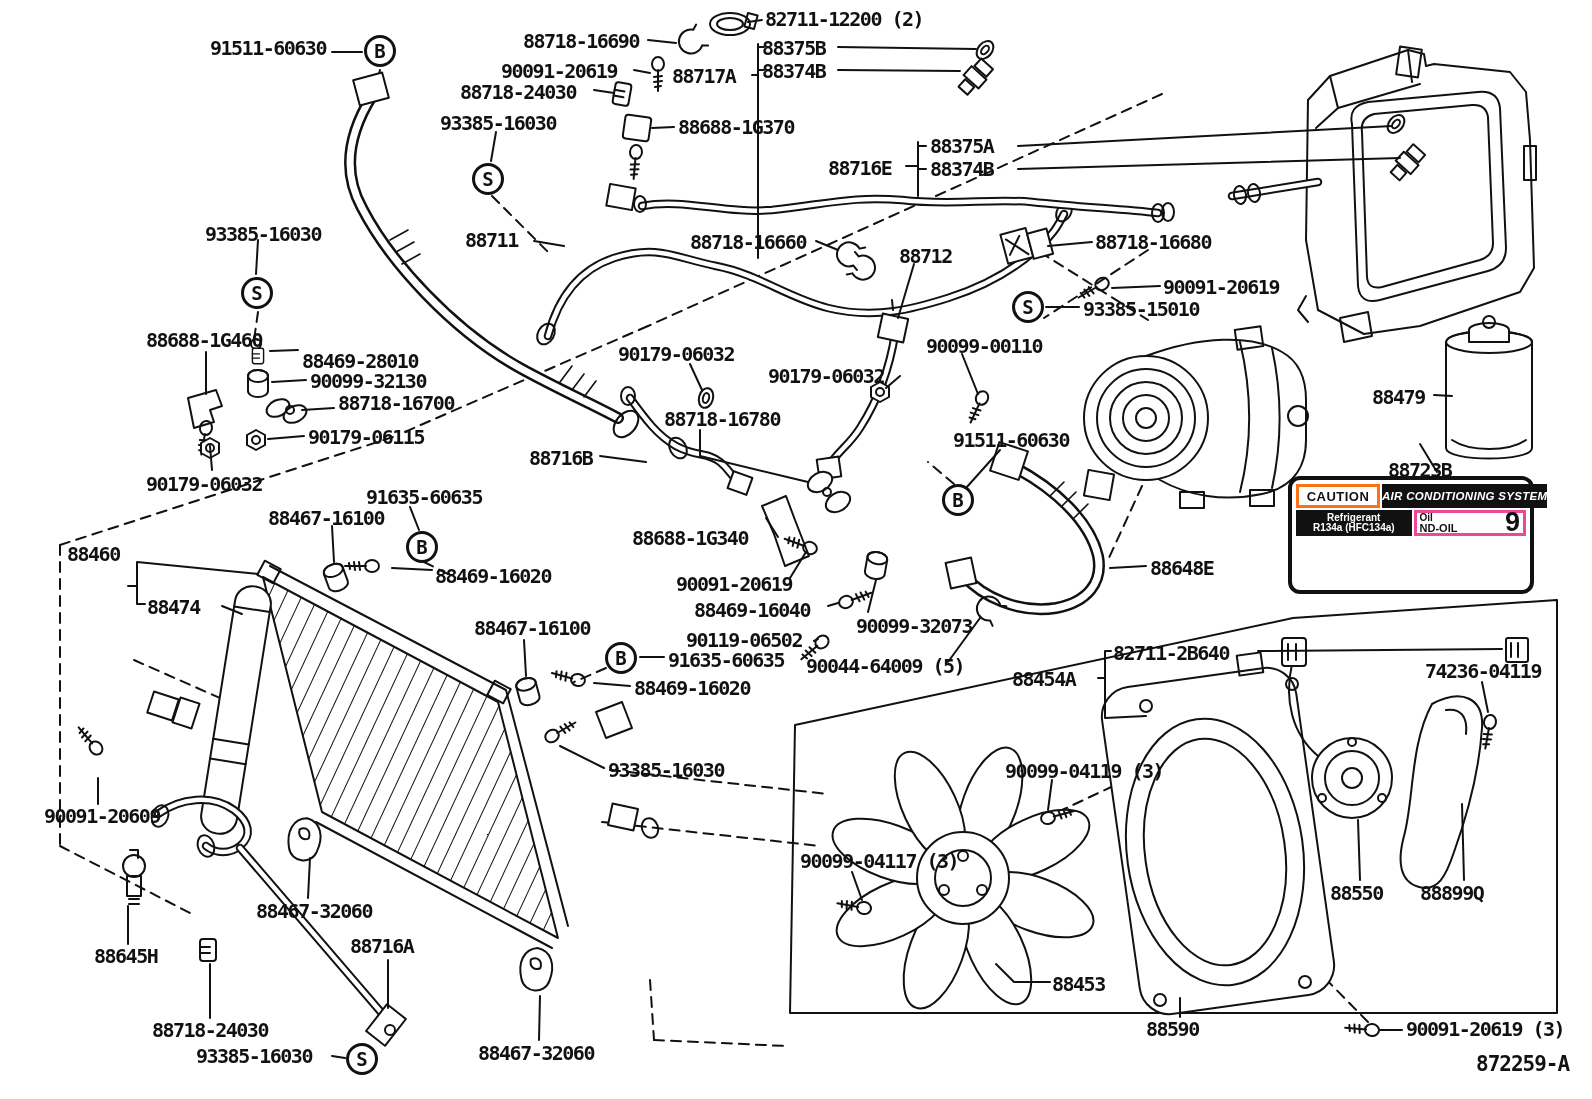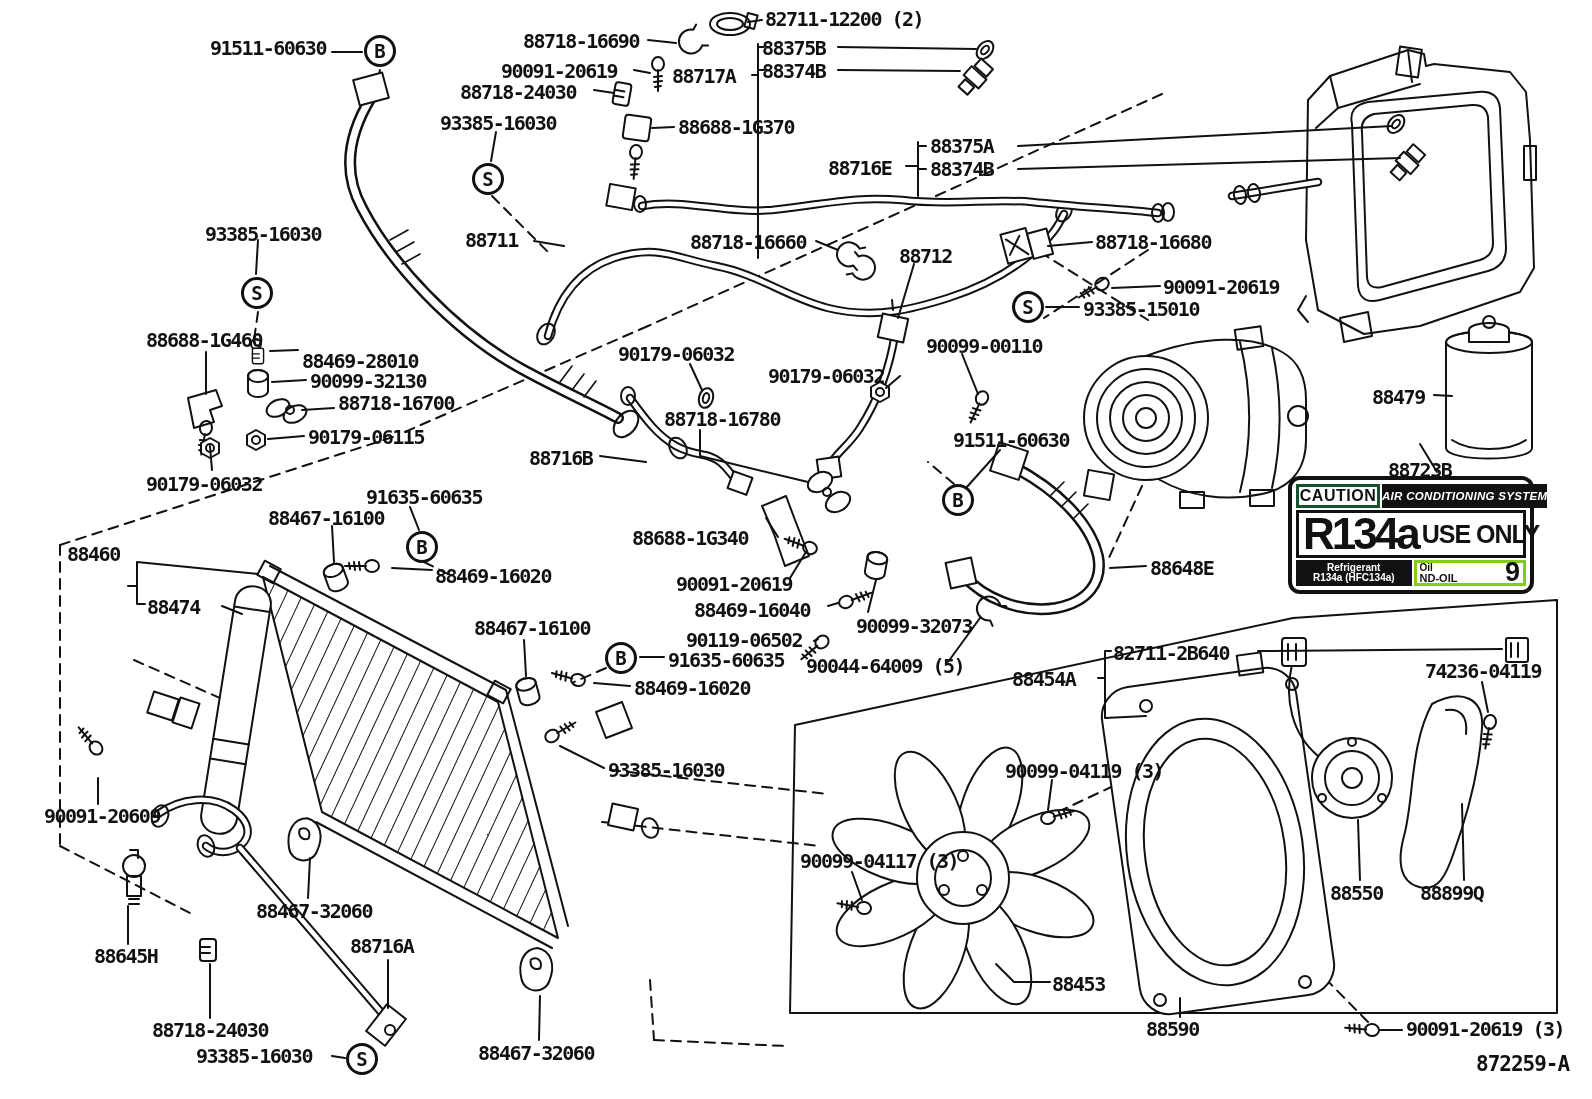"CAUTION" .c-caution { border: 3px solid #14532d -> 3px solid #f97316; font-size: 16px -> 13px }
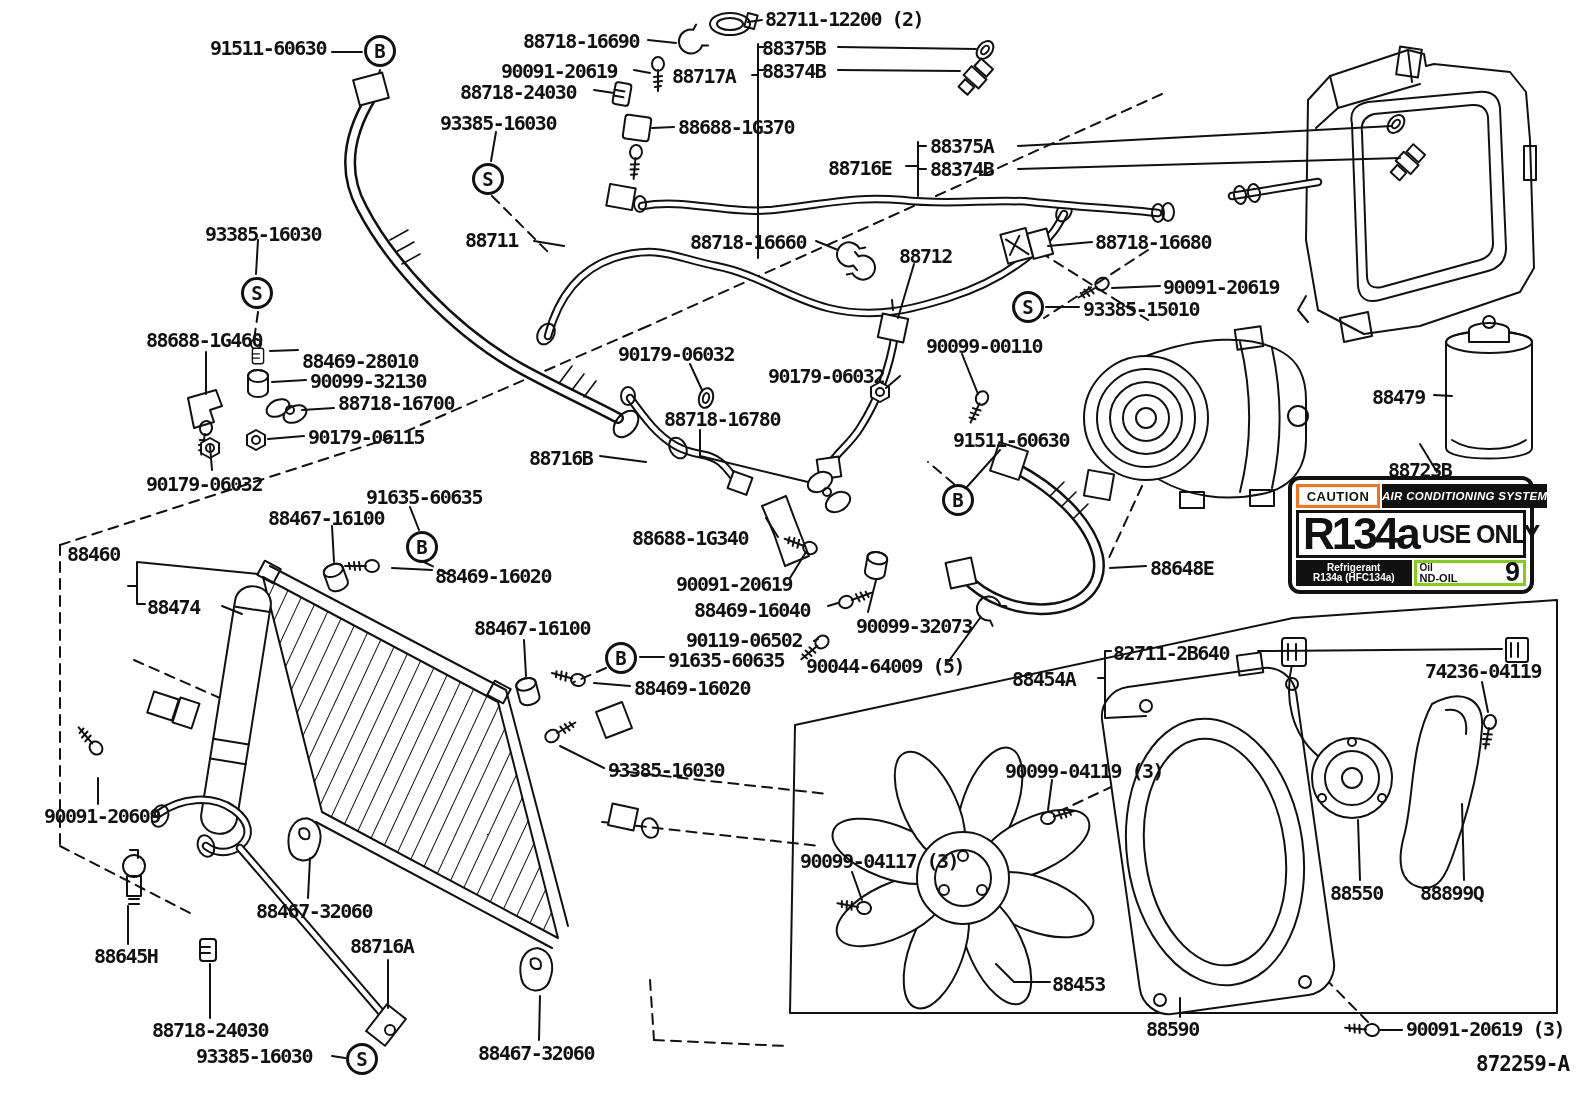"R134a" div.c-row2 { html: <div> <span>R134a</span> <span>USE ONLY</span> </div> -> none }
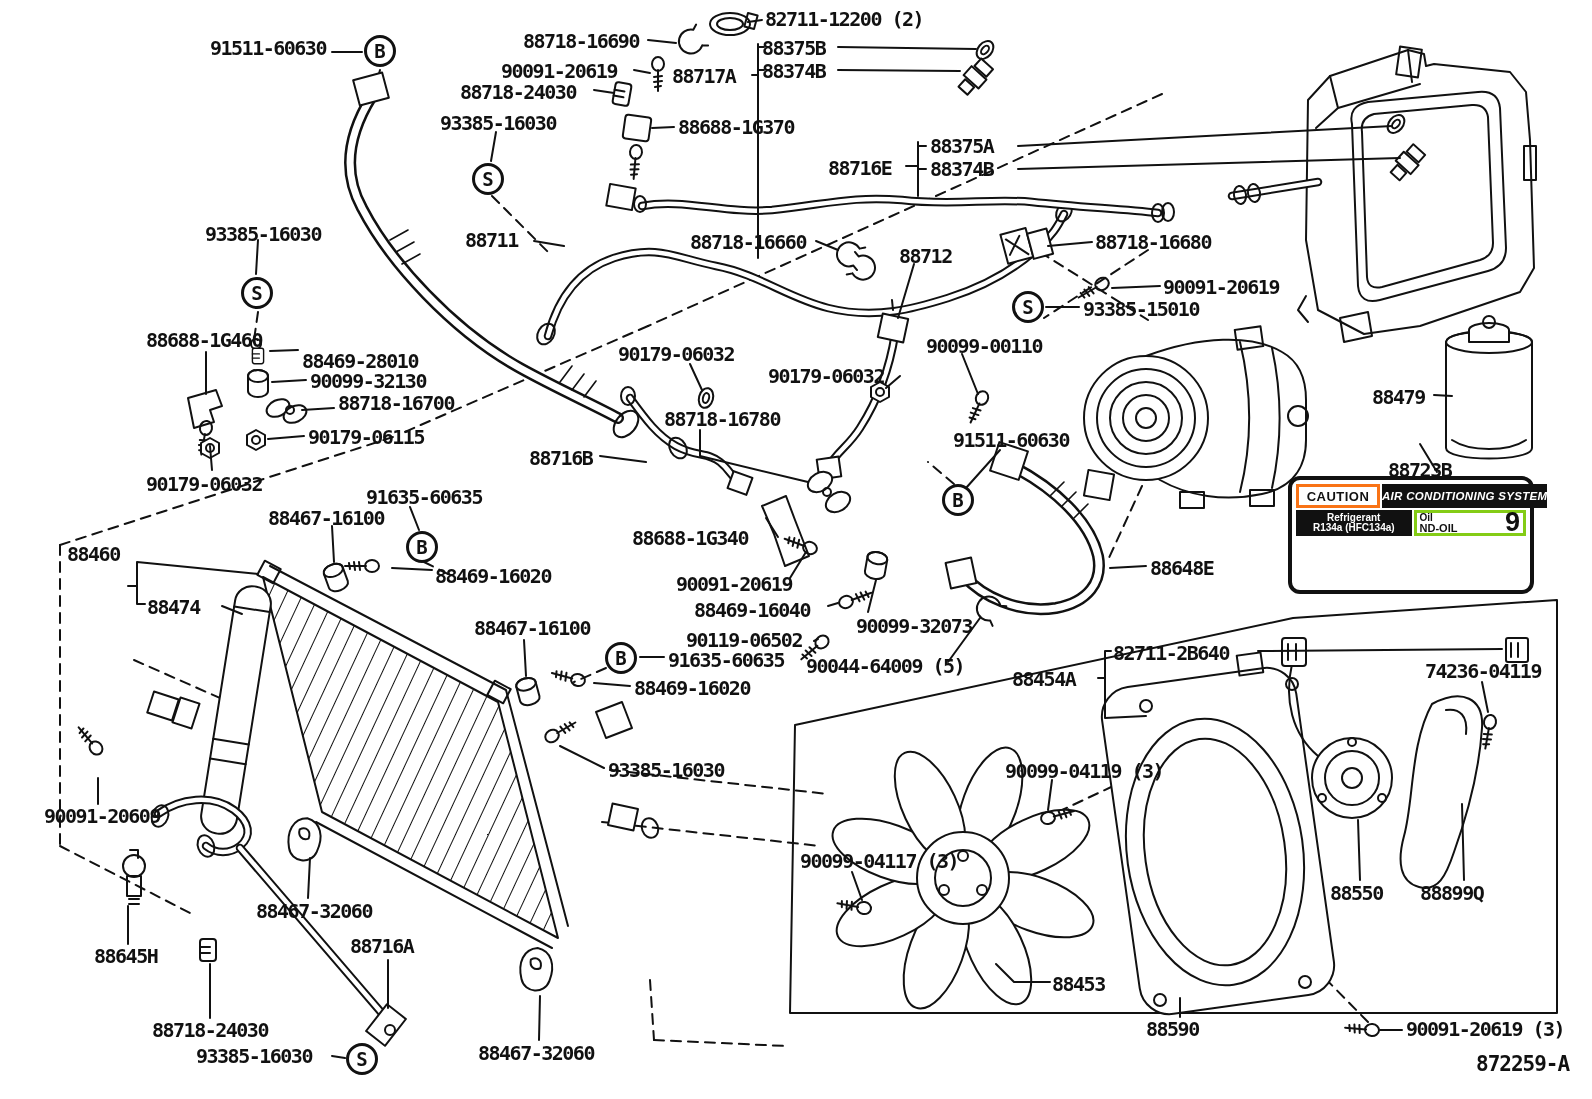"Oil" .c-oil { border: 3px solid #84cc16 -> 3px solid #ec4899 }
